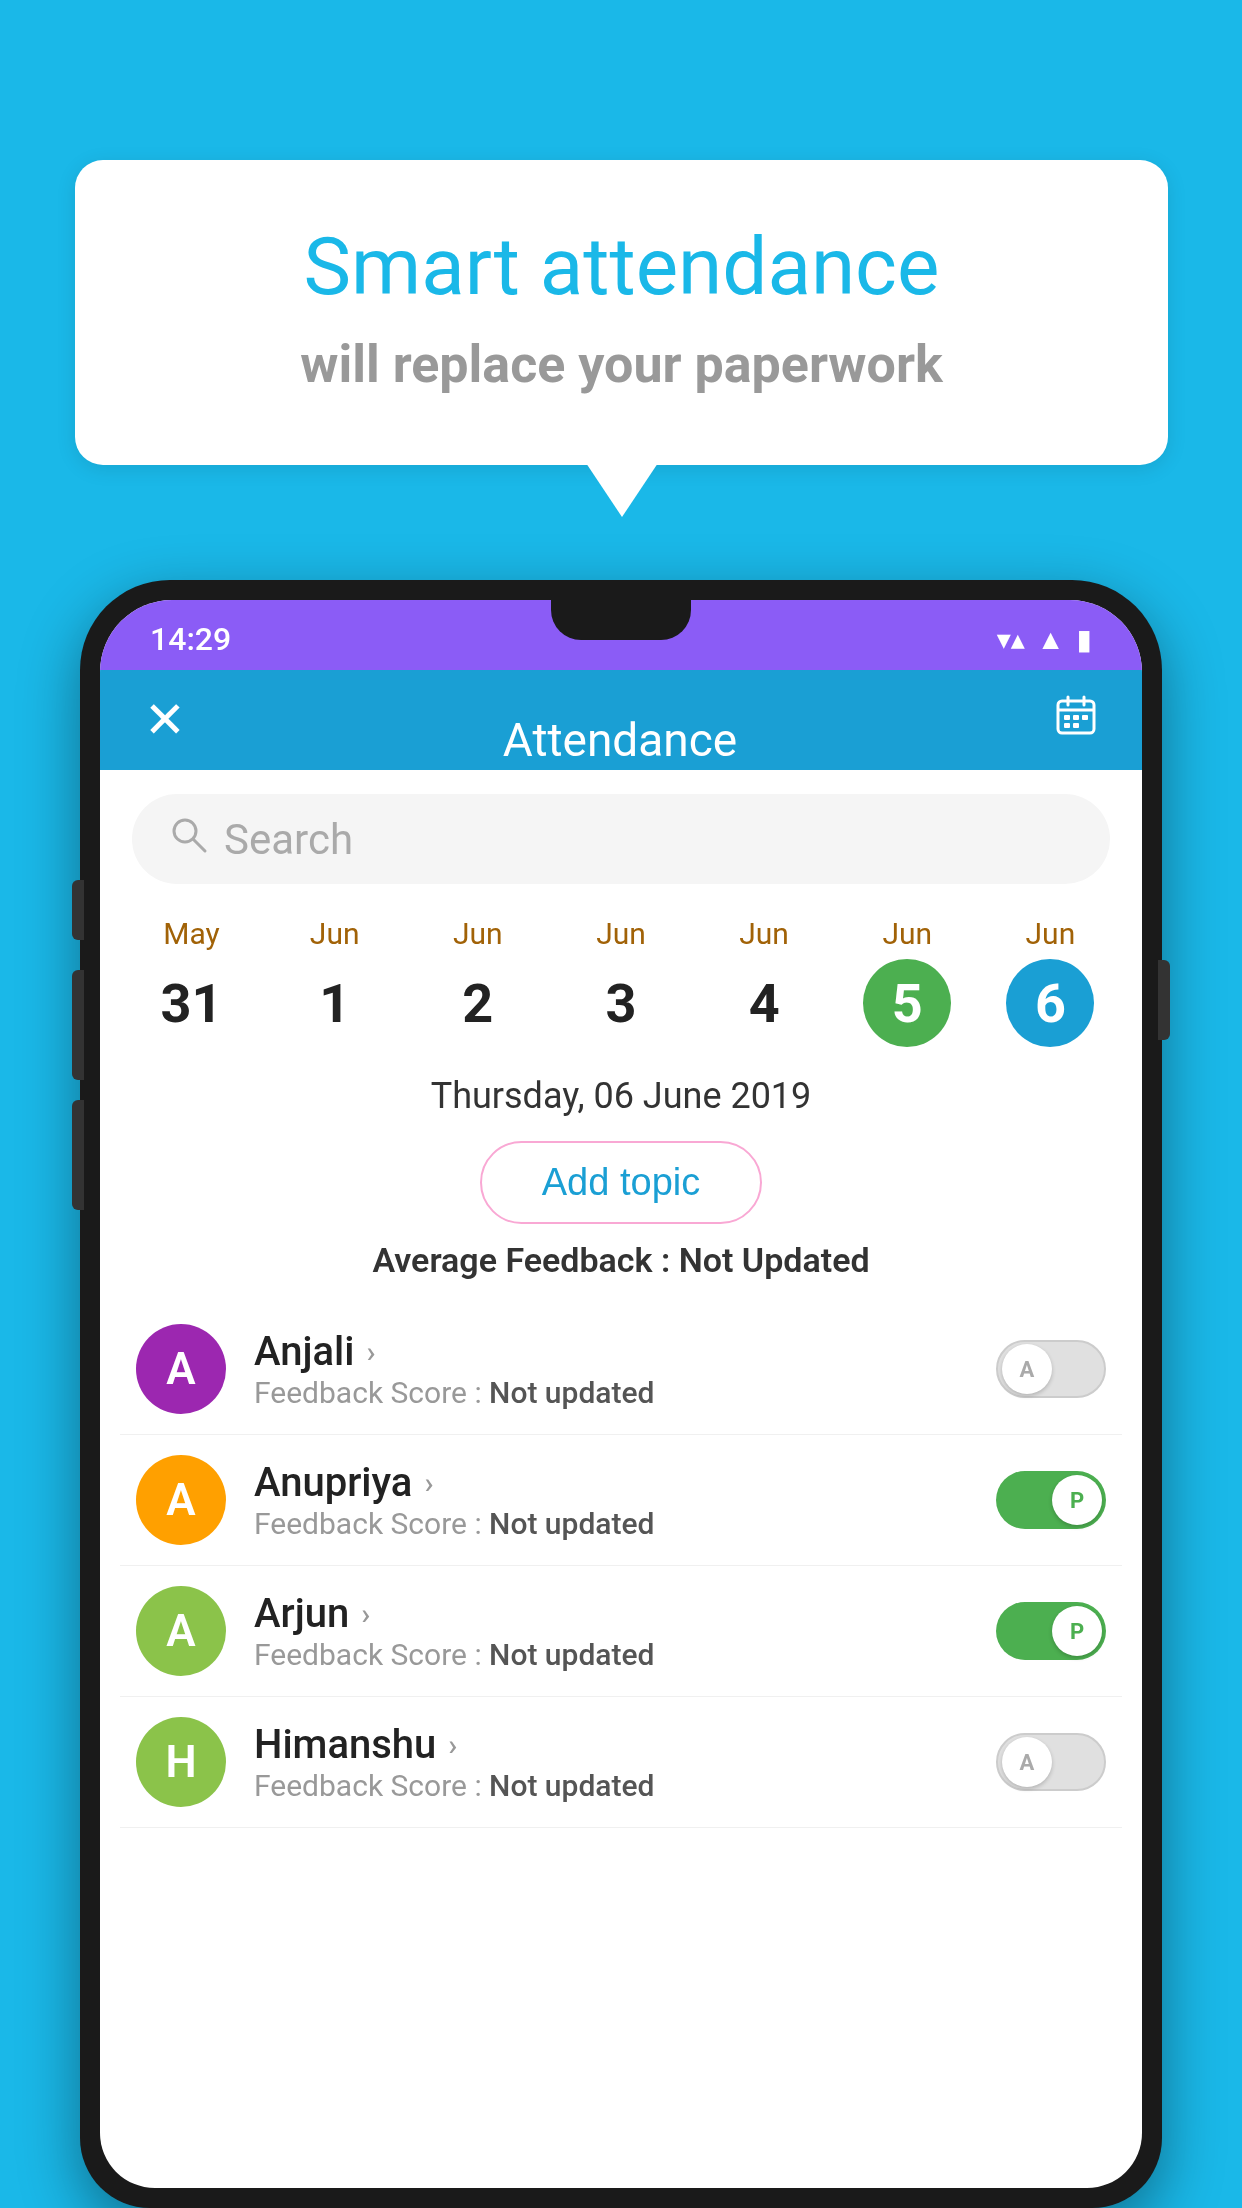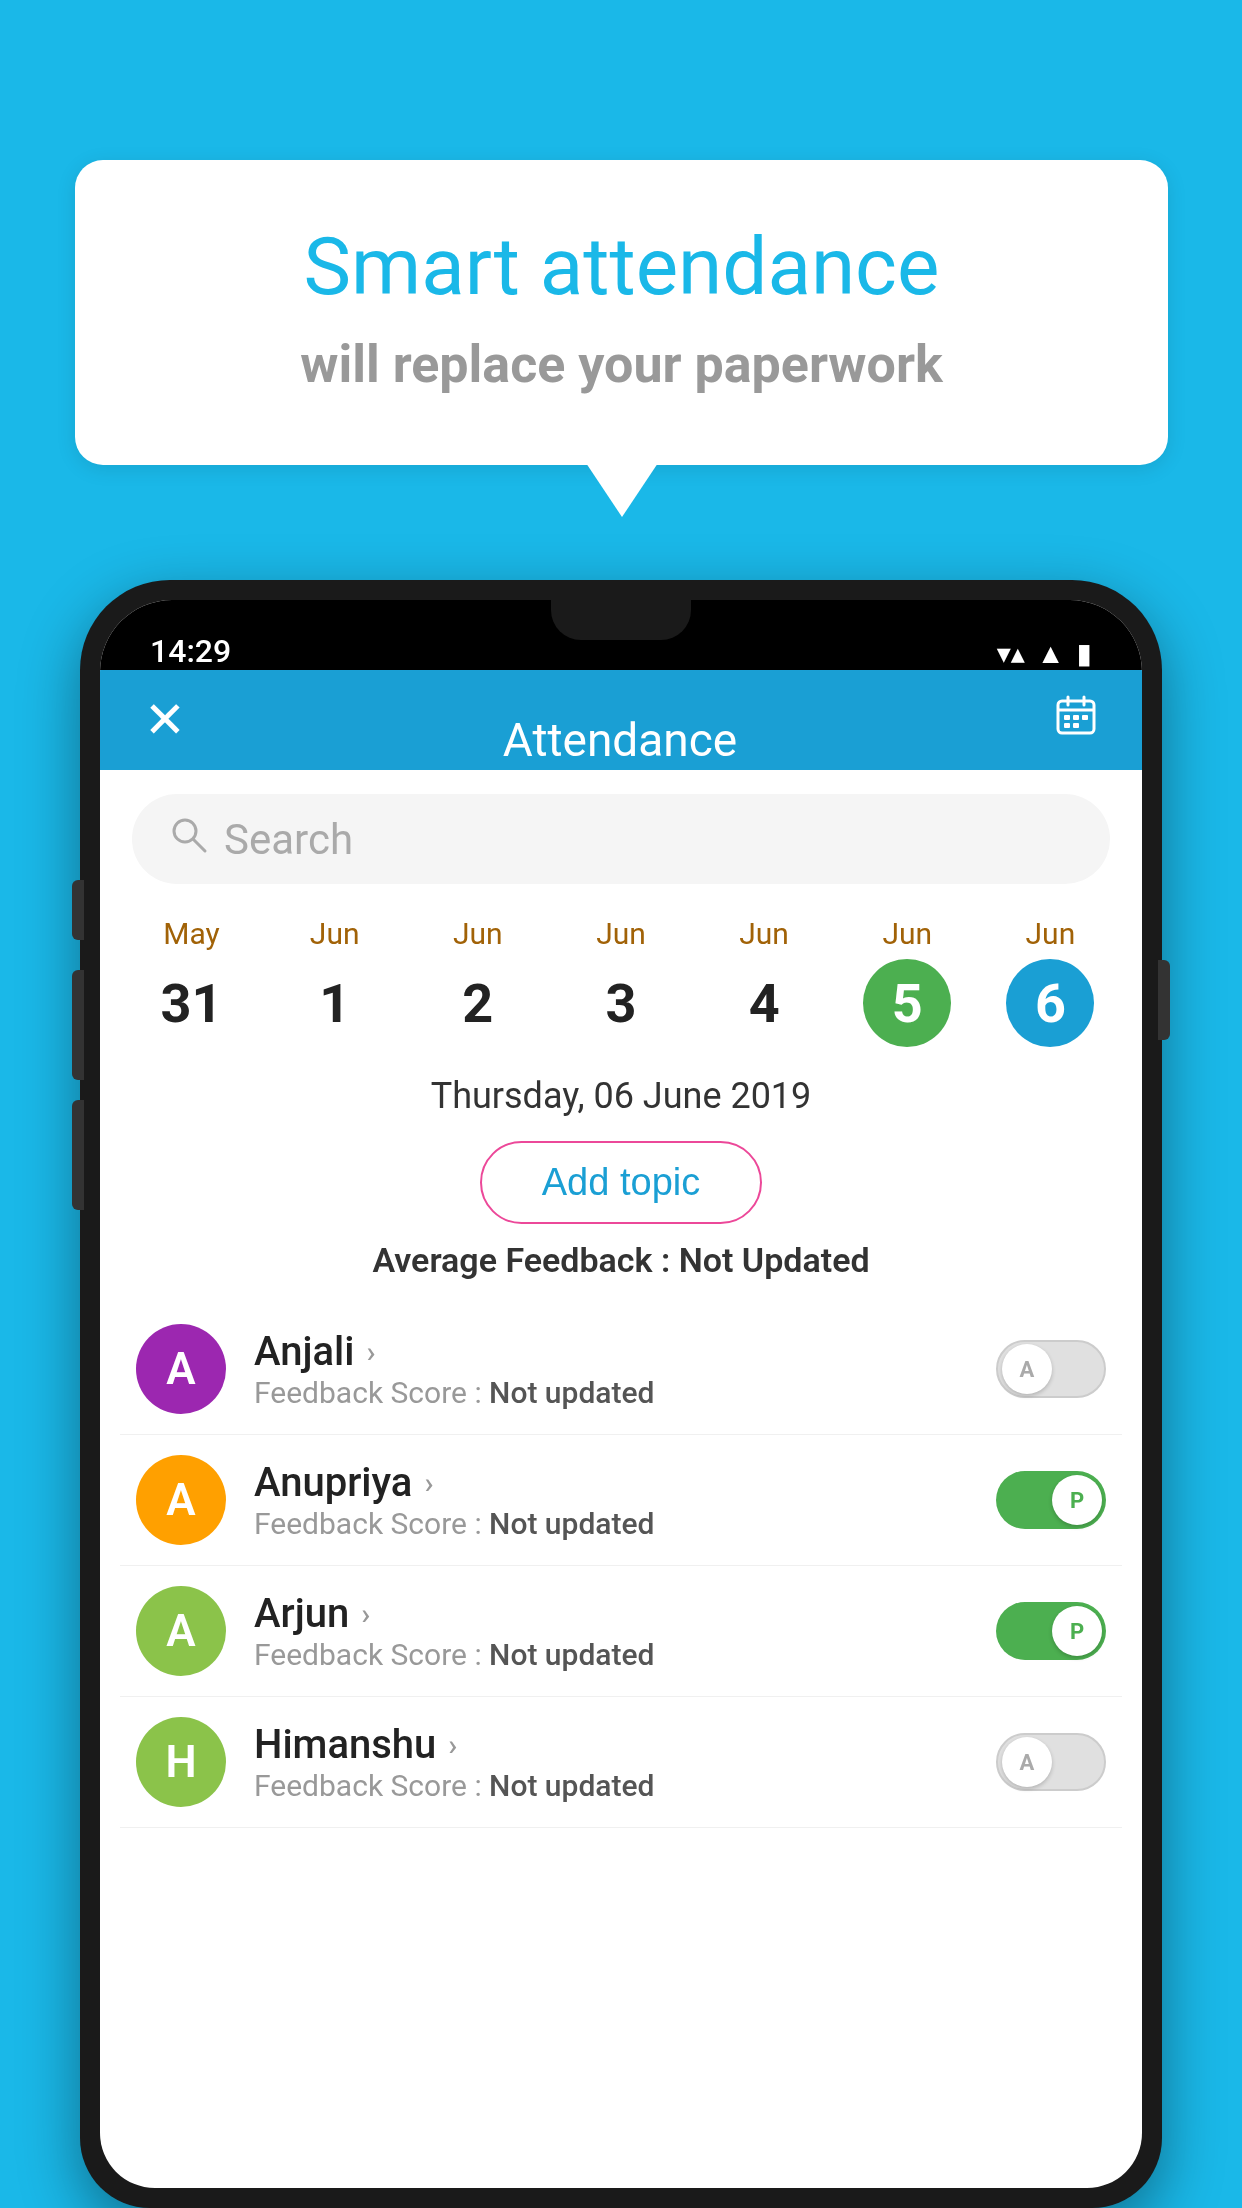"14:29" .status-bar { align-items: flex-end -> center; background: #000000 -> #8b5cf6 }
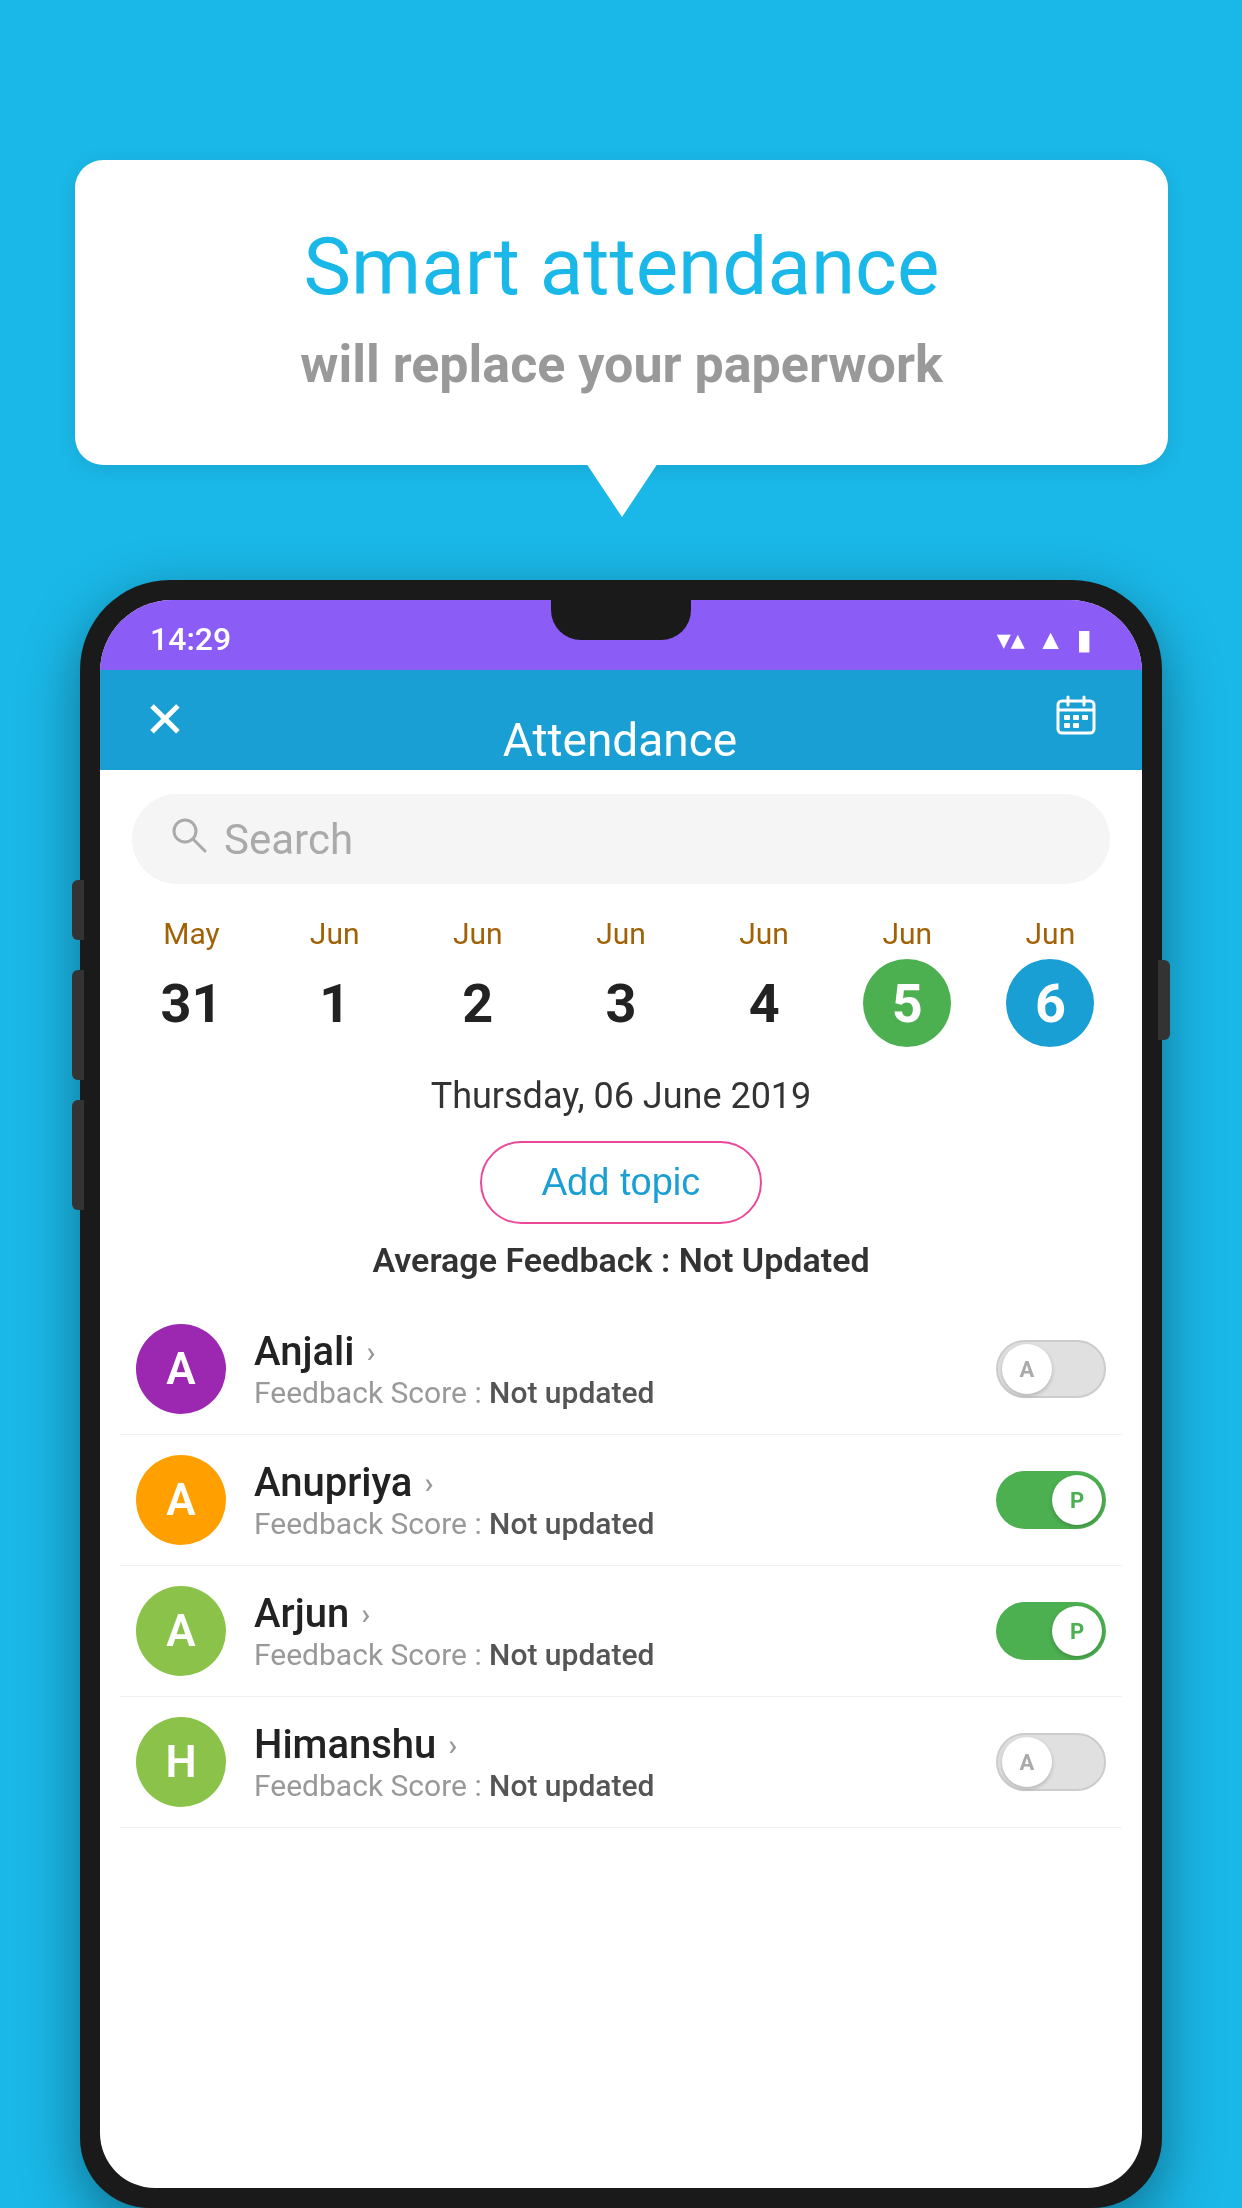"Add topic" .add-topic-btn { border: 2px solid #ec4899 -> 2px solid #f9a8d4 }
